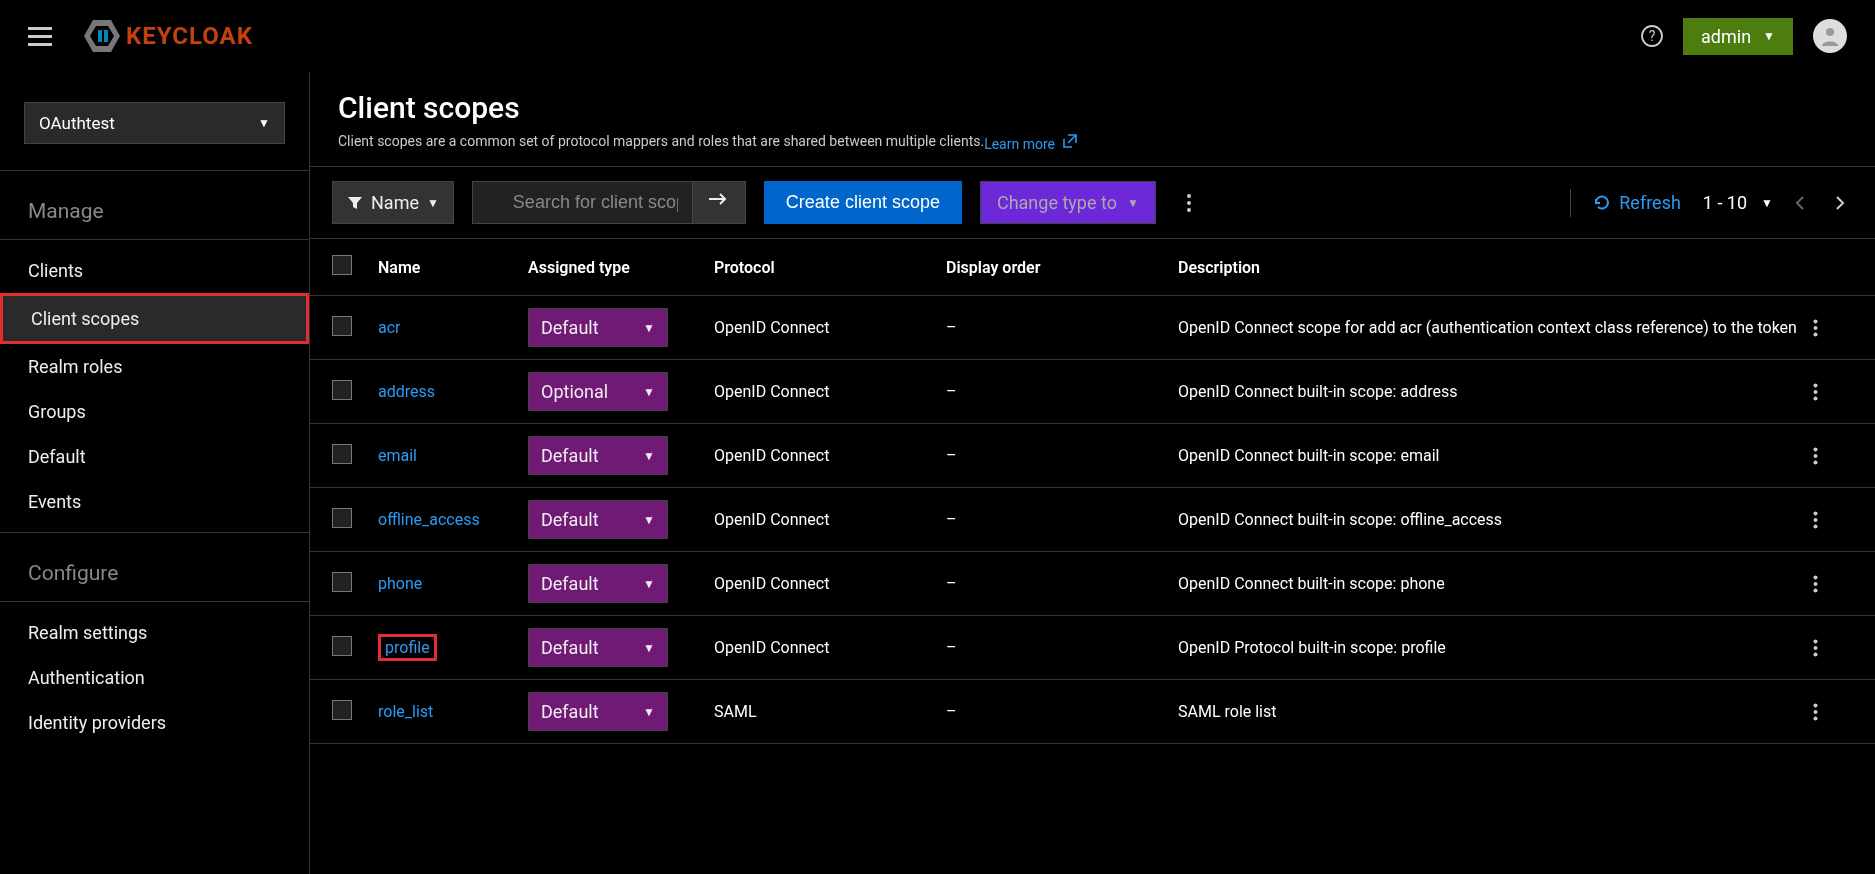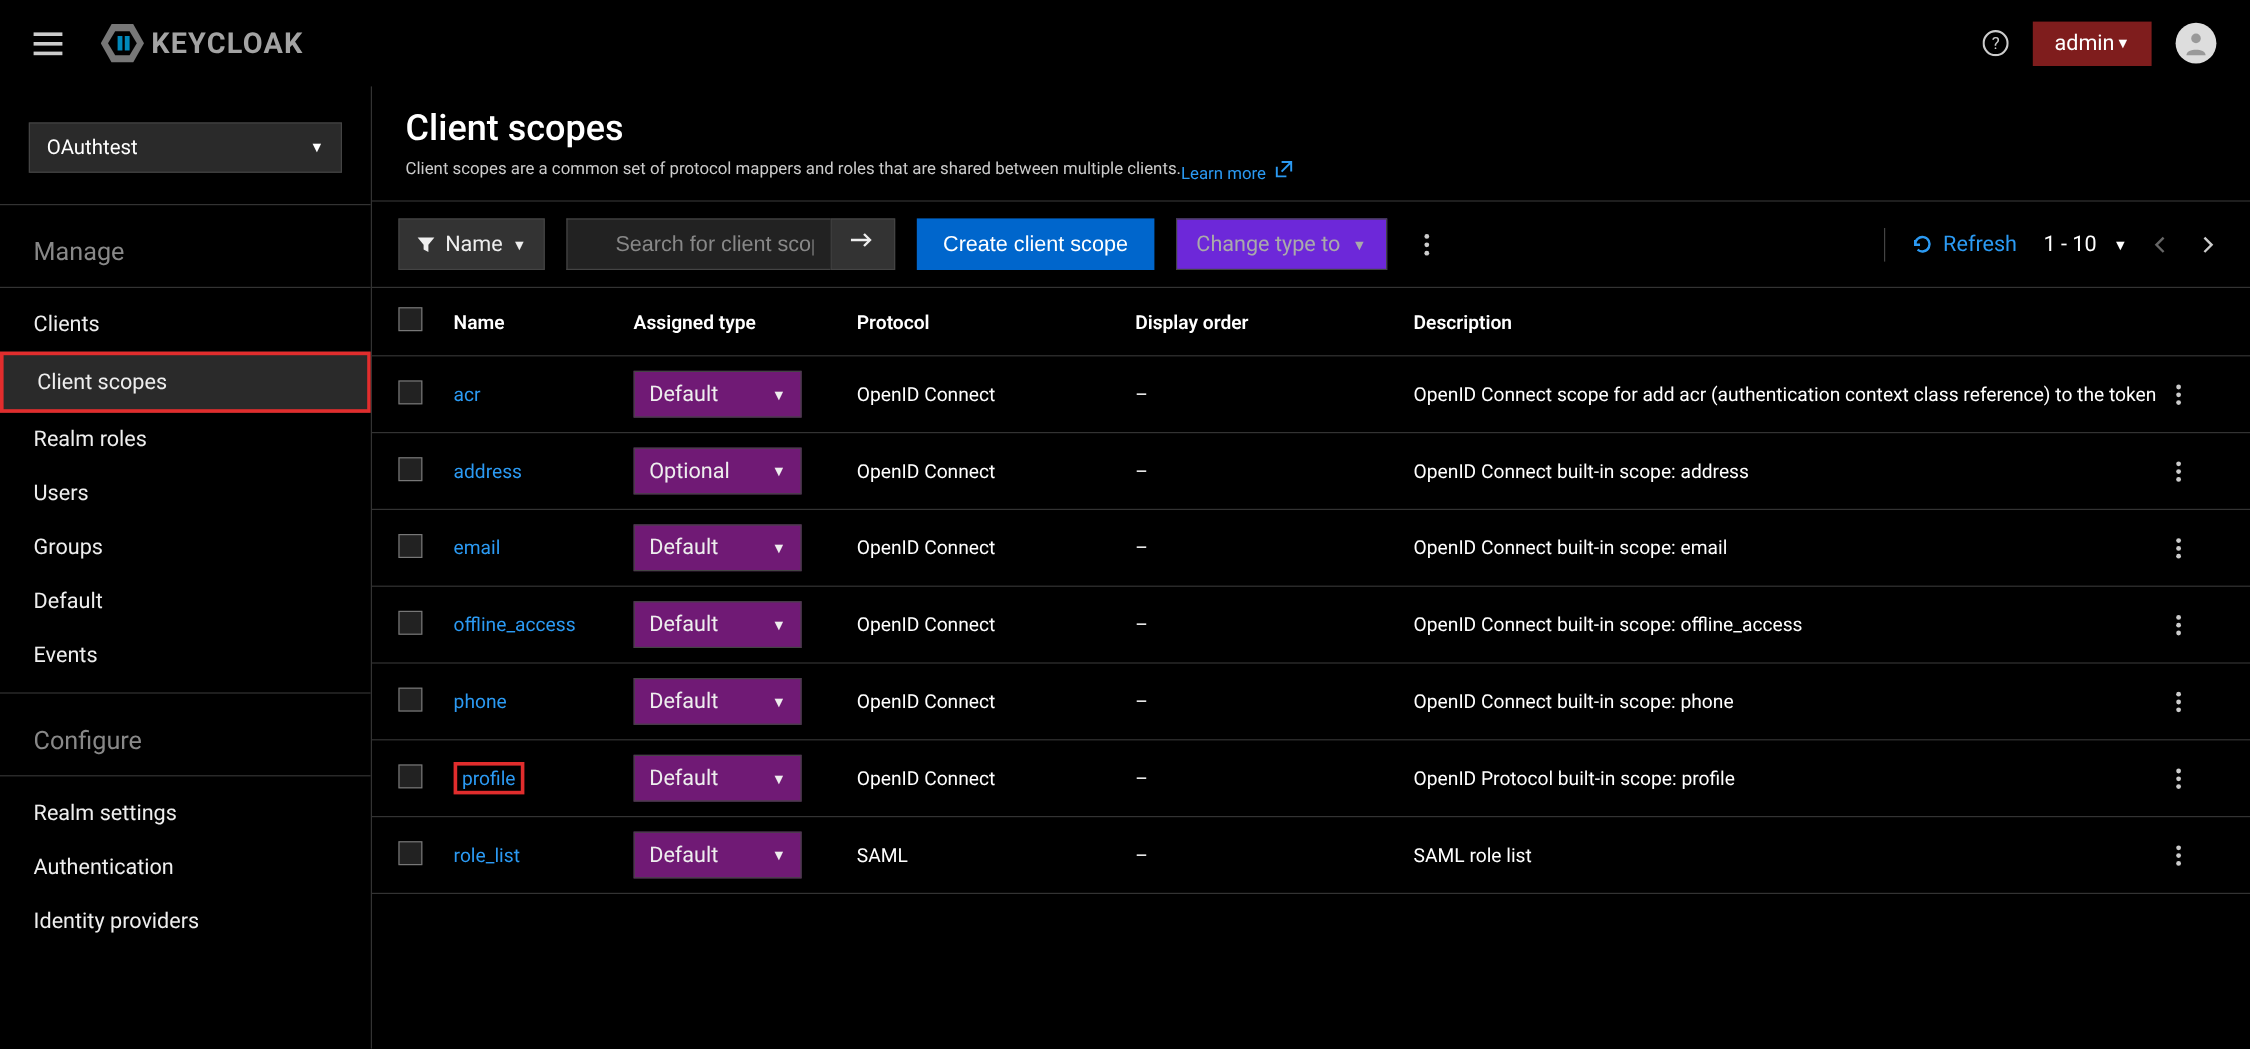"KEYCLOAK" .logo-text { color: #a3a3a3 -> #c2410c }
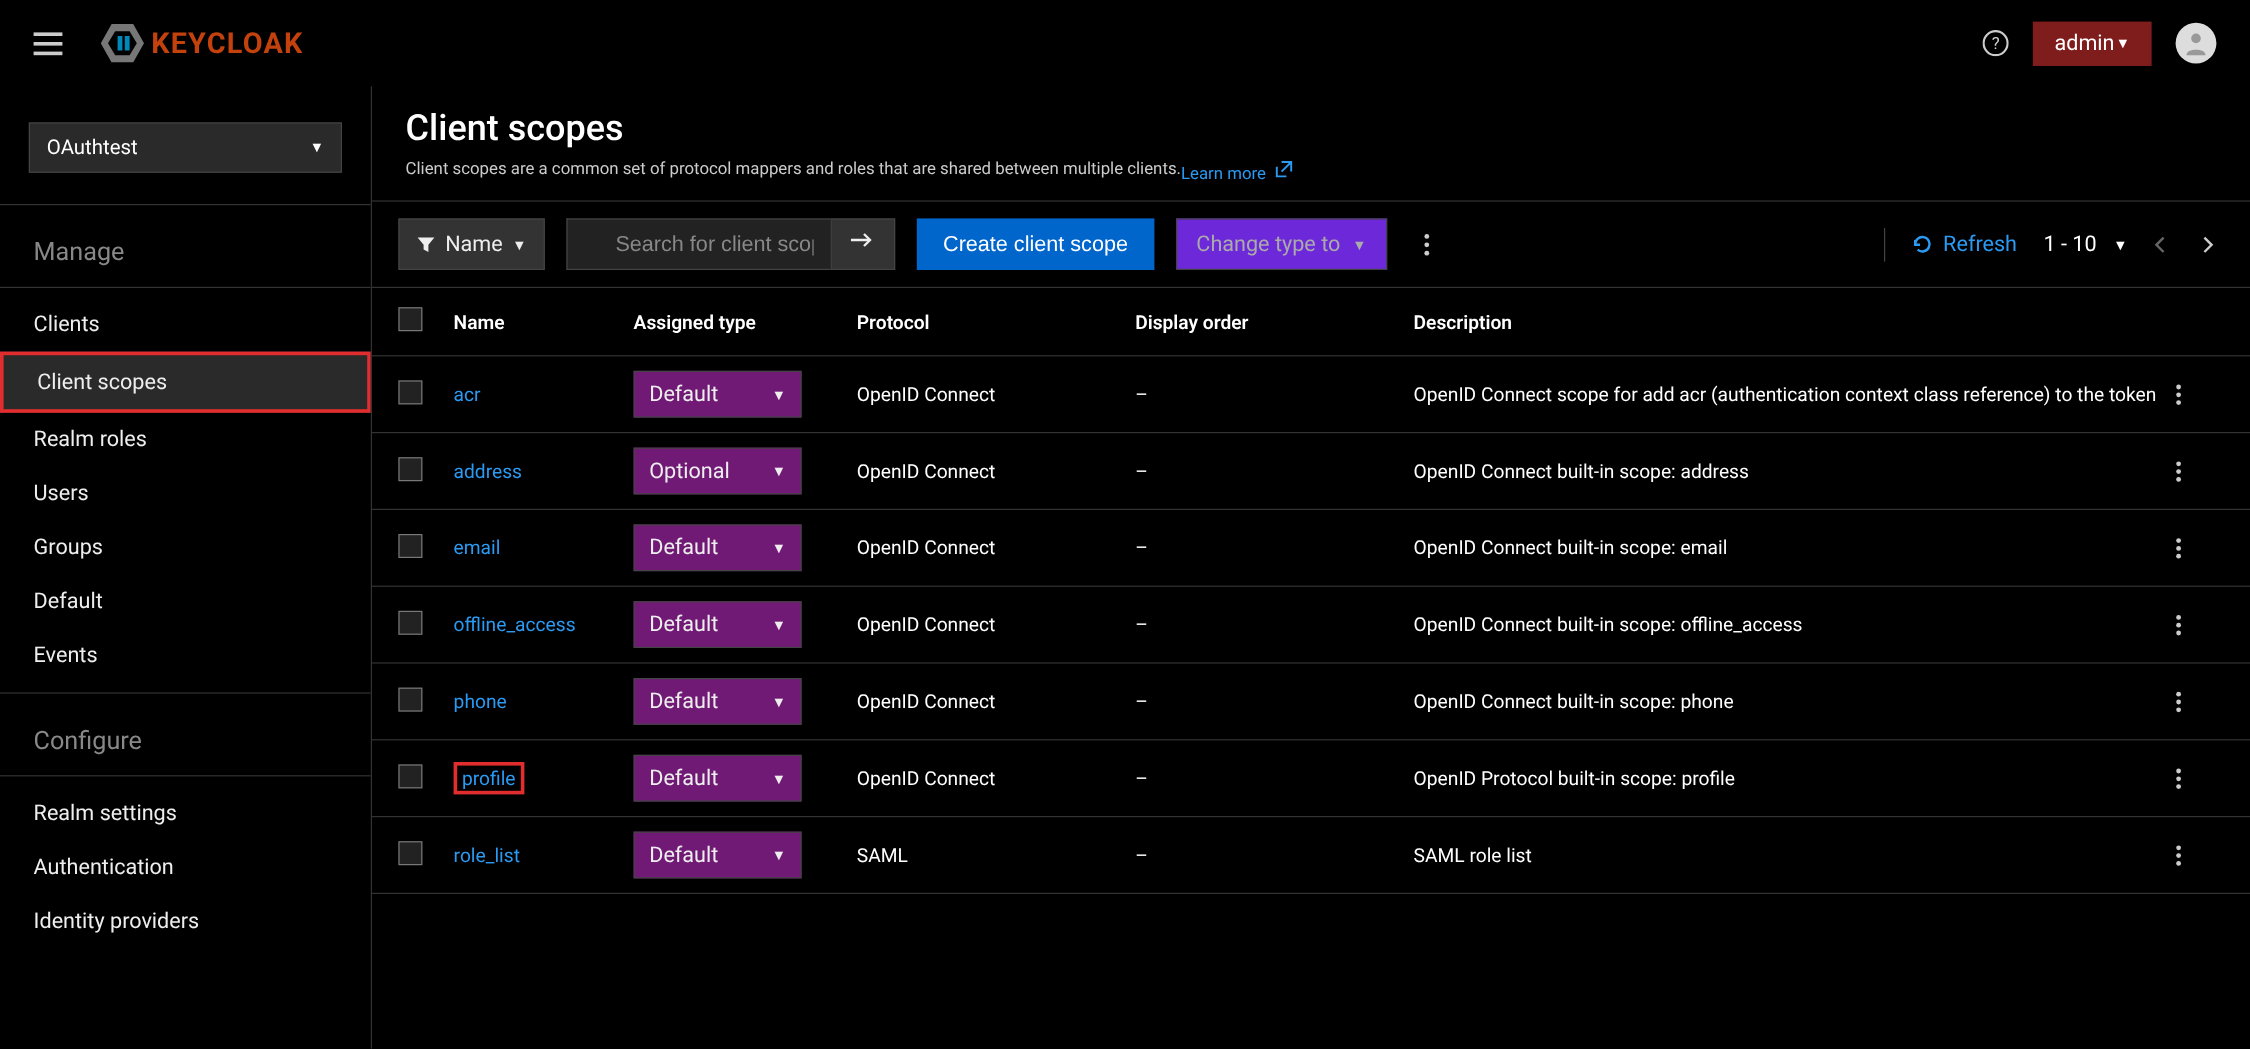"admin" .user-dropdown { background: #7f1d1d -> #4d7c0f; gap: 1px -> 12px }
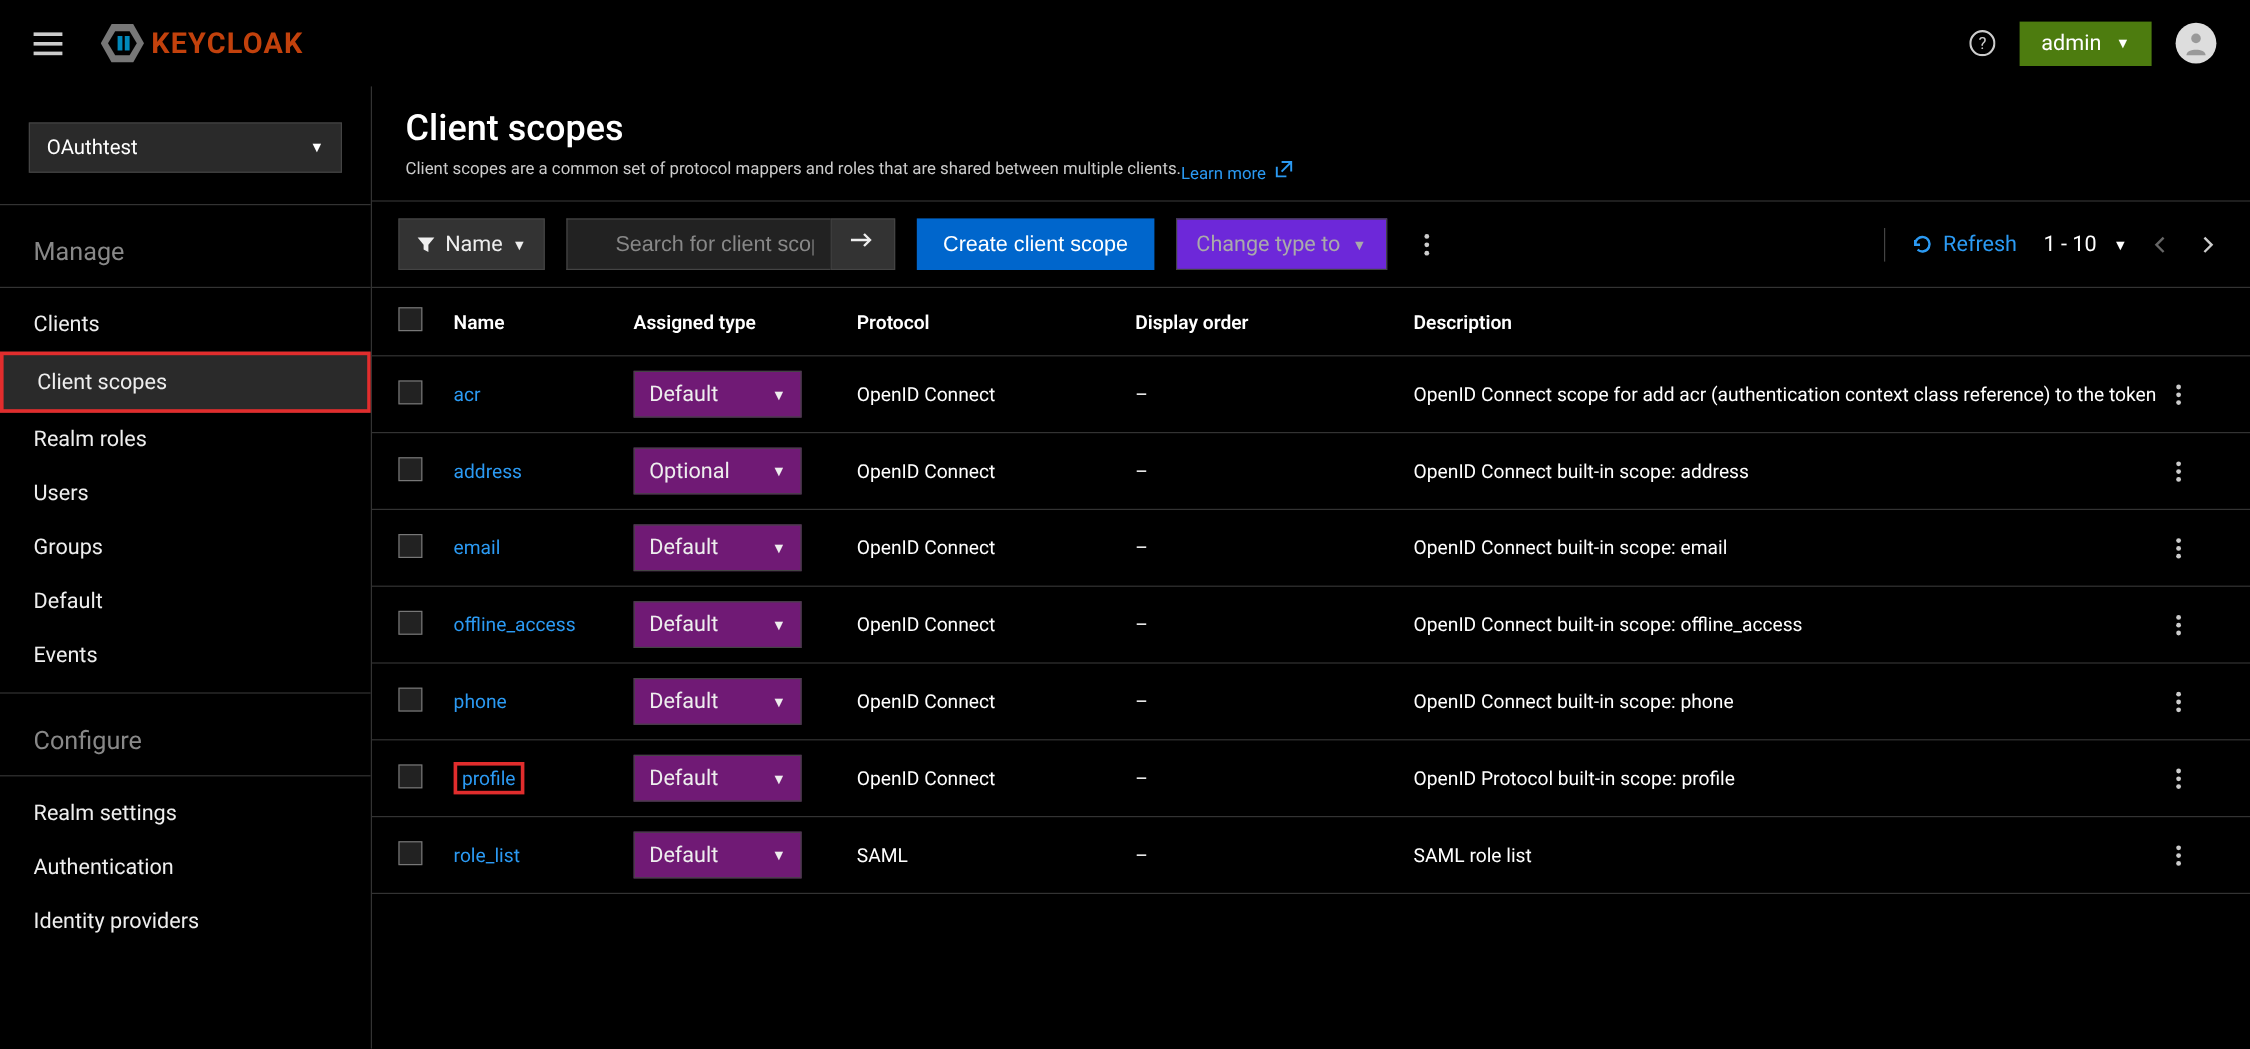"Users" div.nav-item { html: <div>Users</div> -> none }
